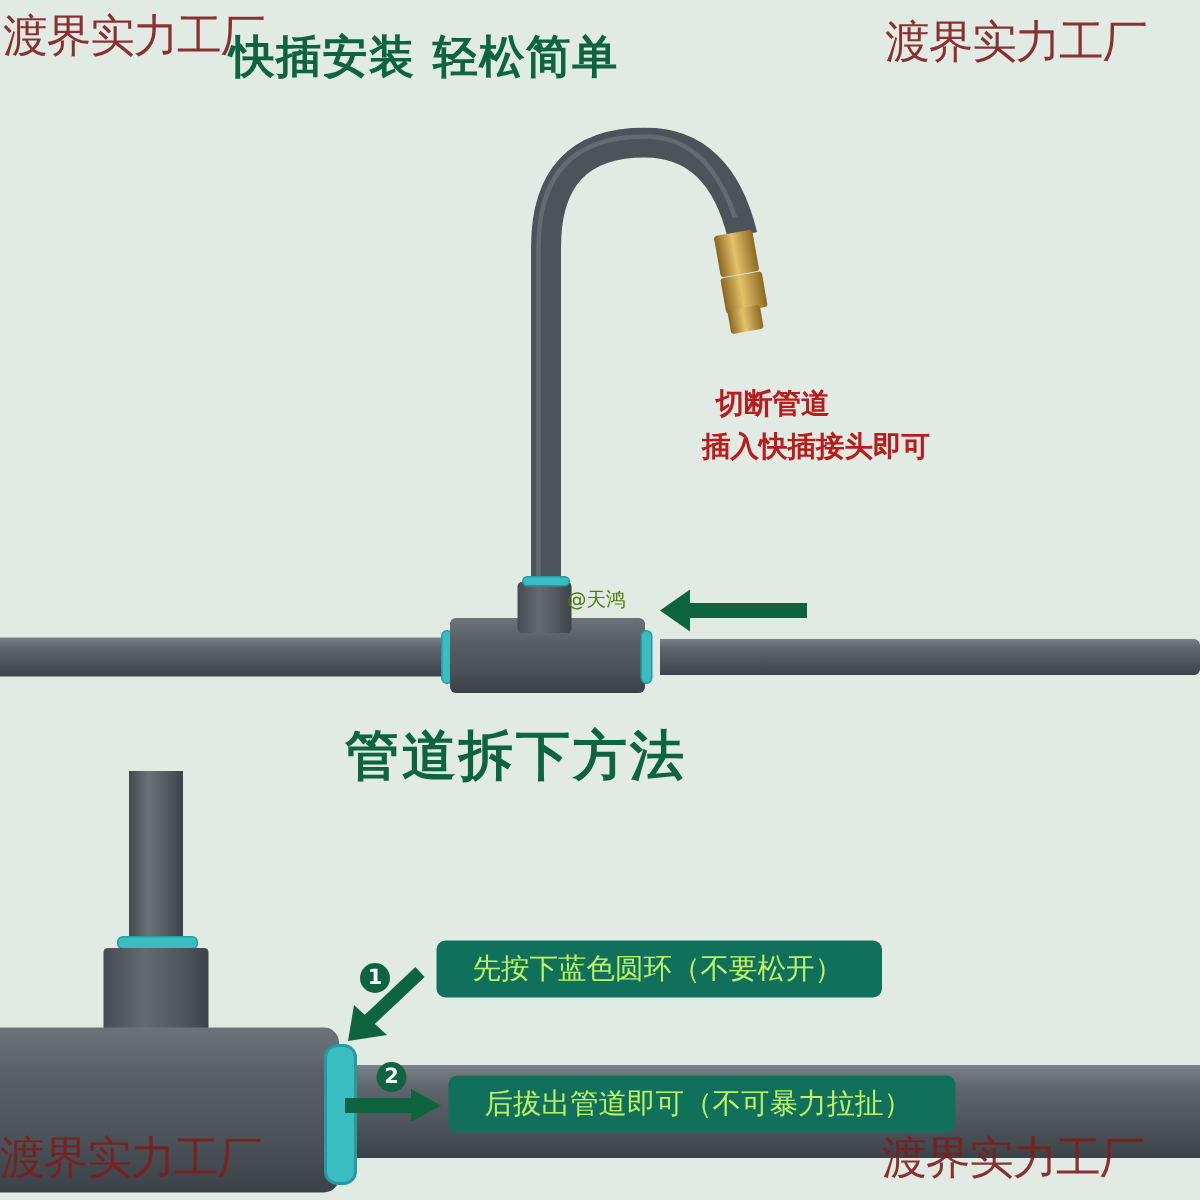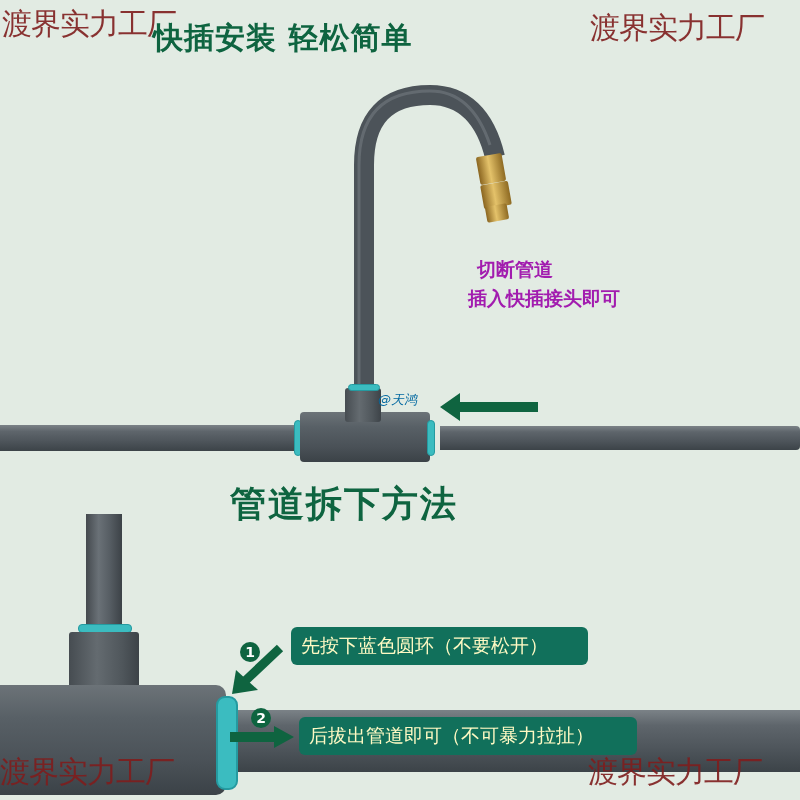"切断管道" .caption { color: #a21caf -> #b91c1c }
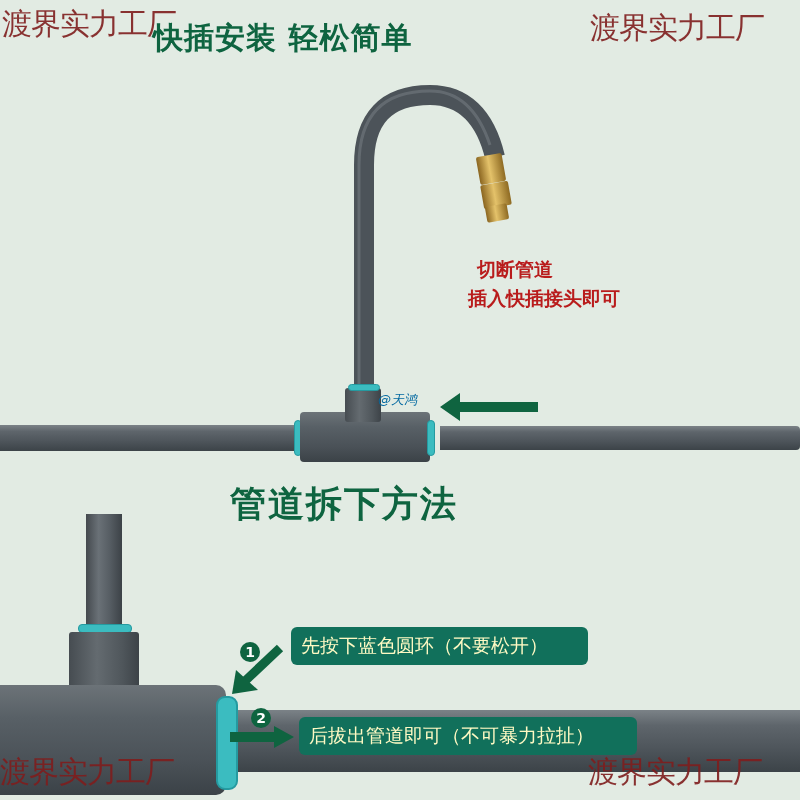"@天鸿" .tag { color: #0369a1 -> #4d7c0f; font-style: italic -> none }
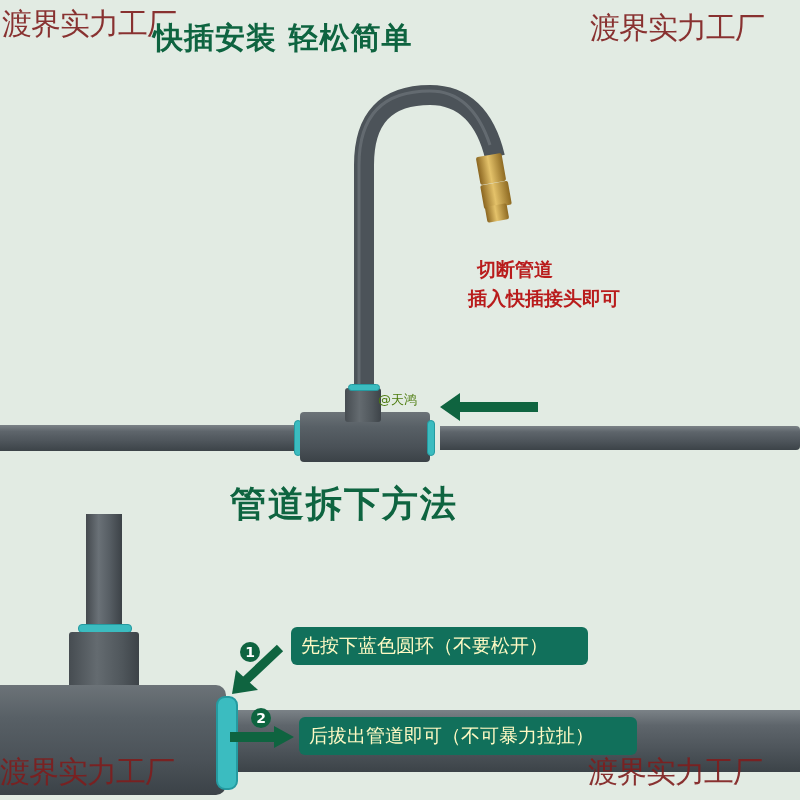"先按下蓝色圆环（不要松开）" .label-box { color: #fef9c3 -> #bef264; padding: 0 10px -> 0 24px }
